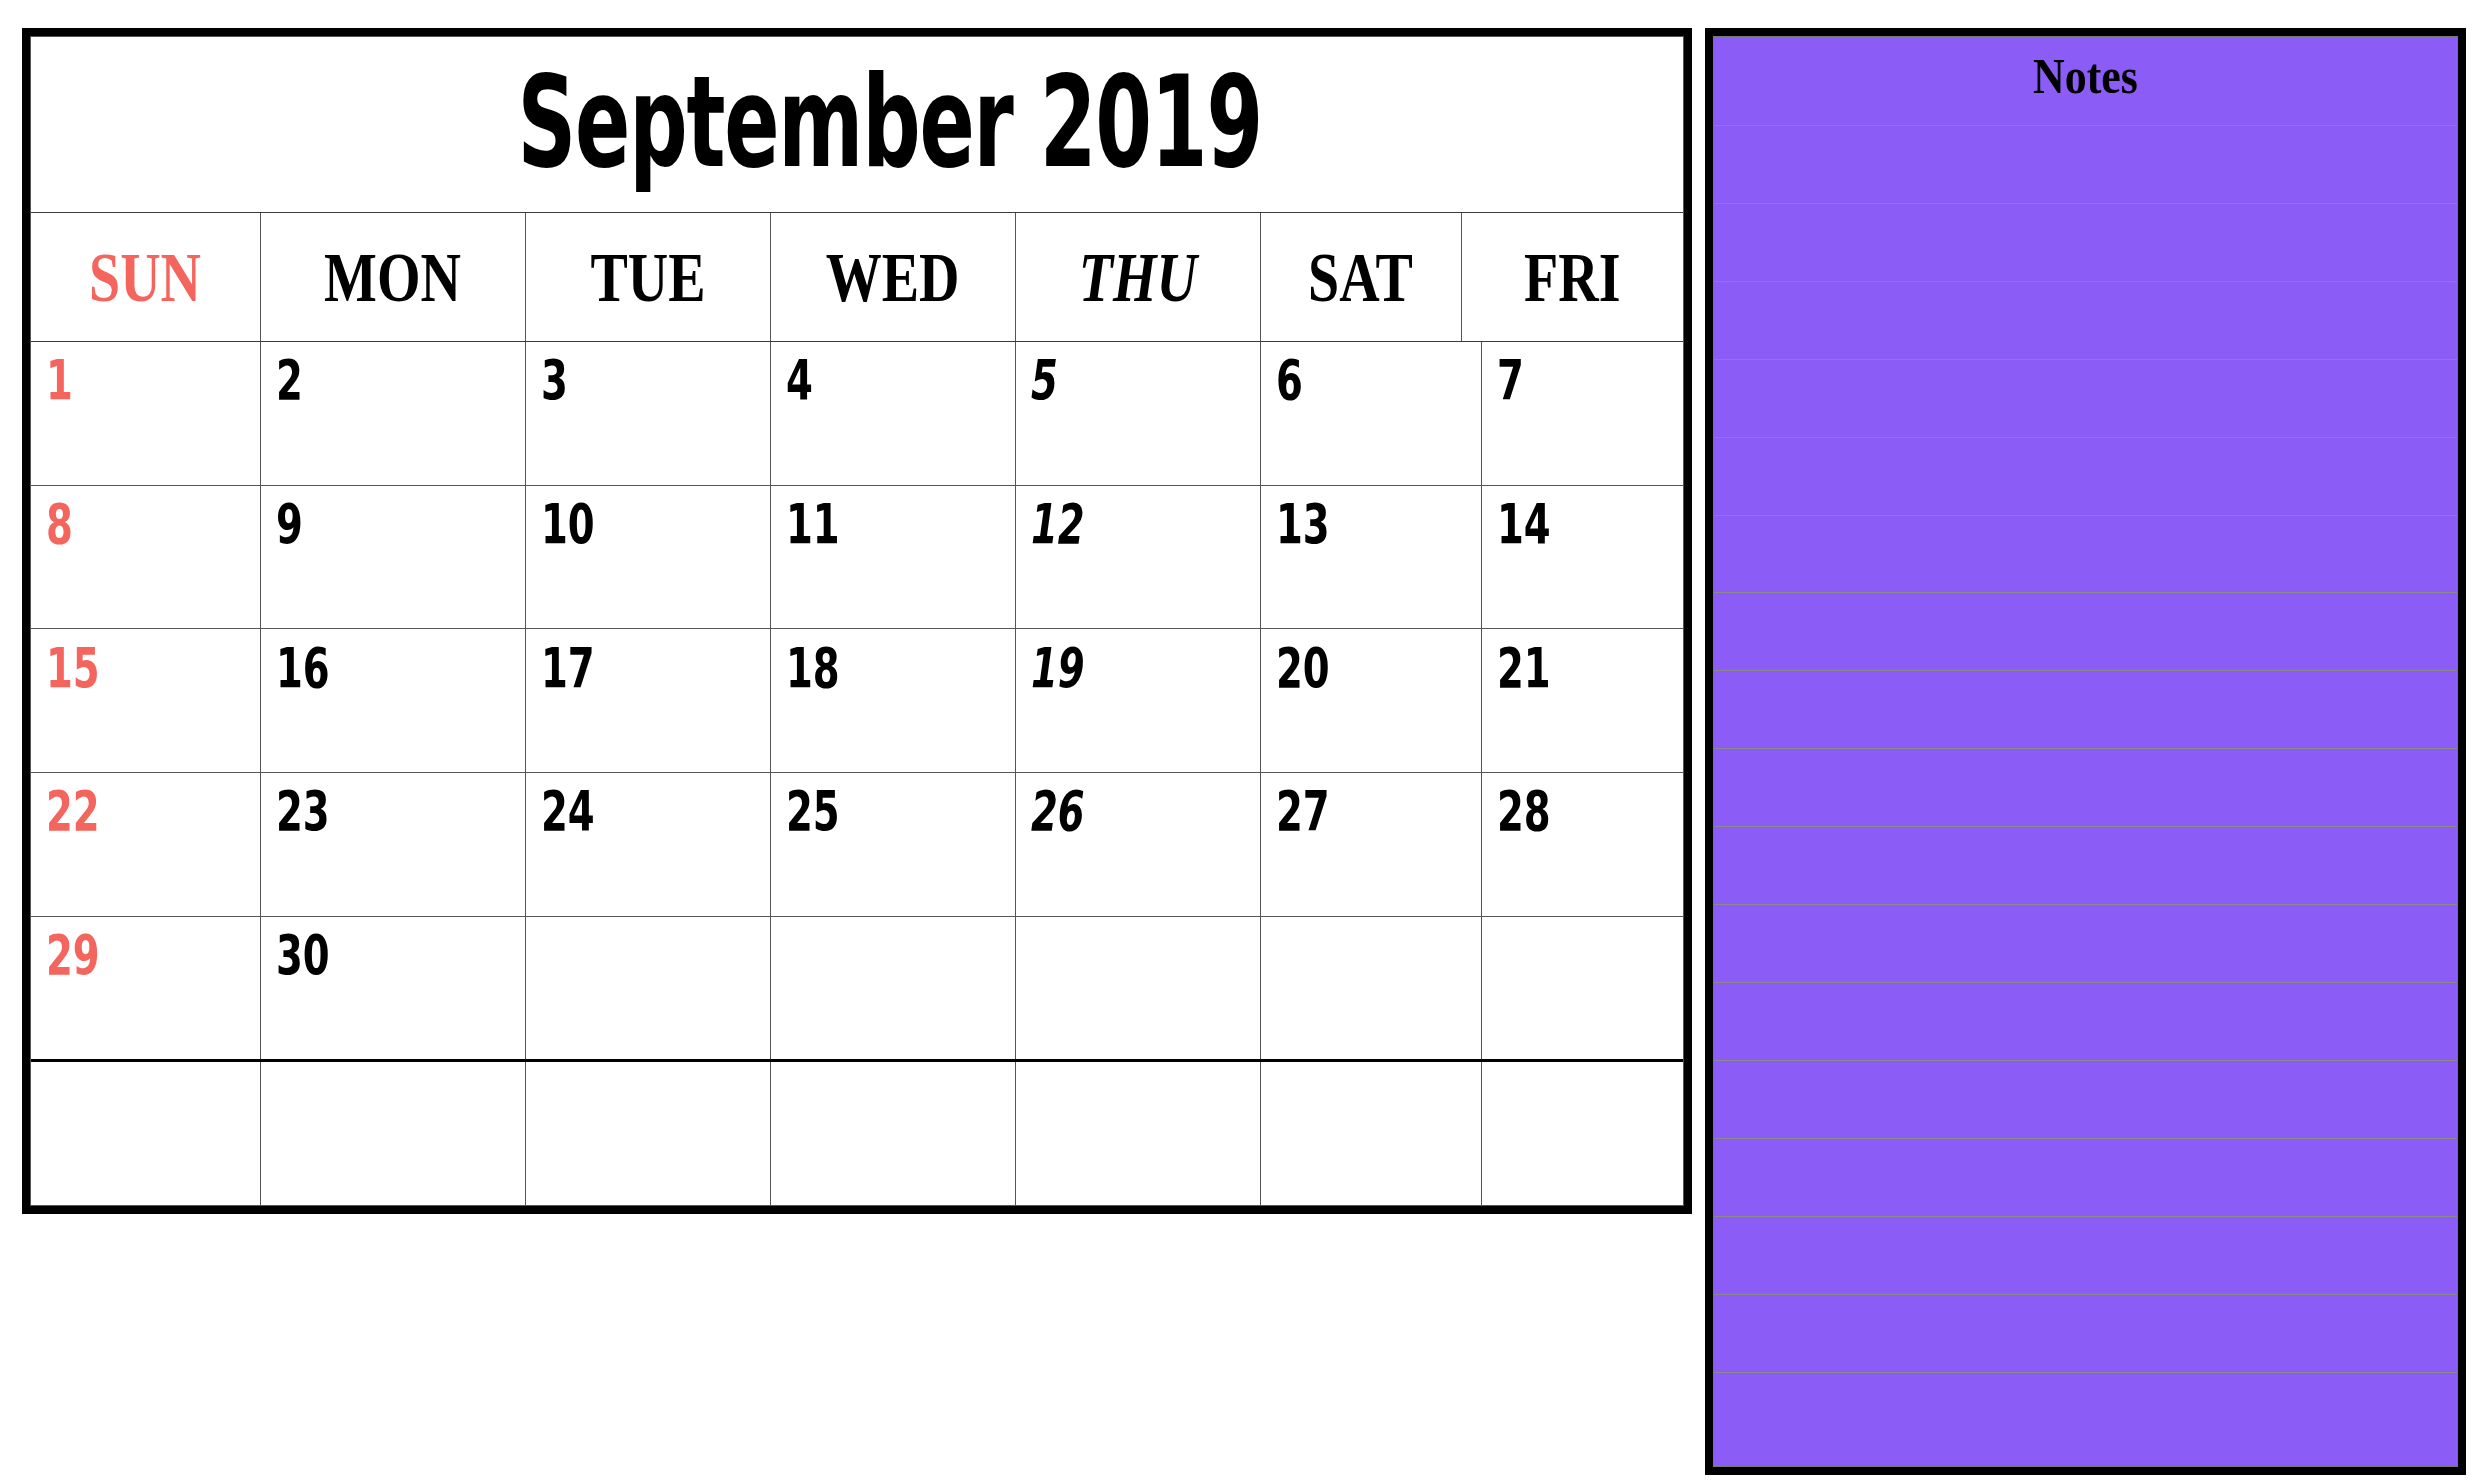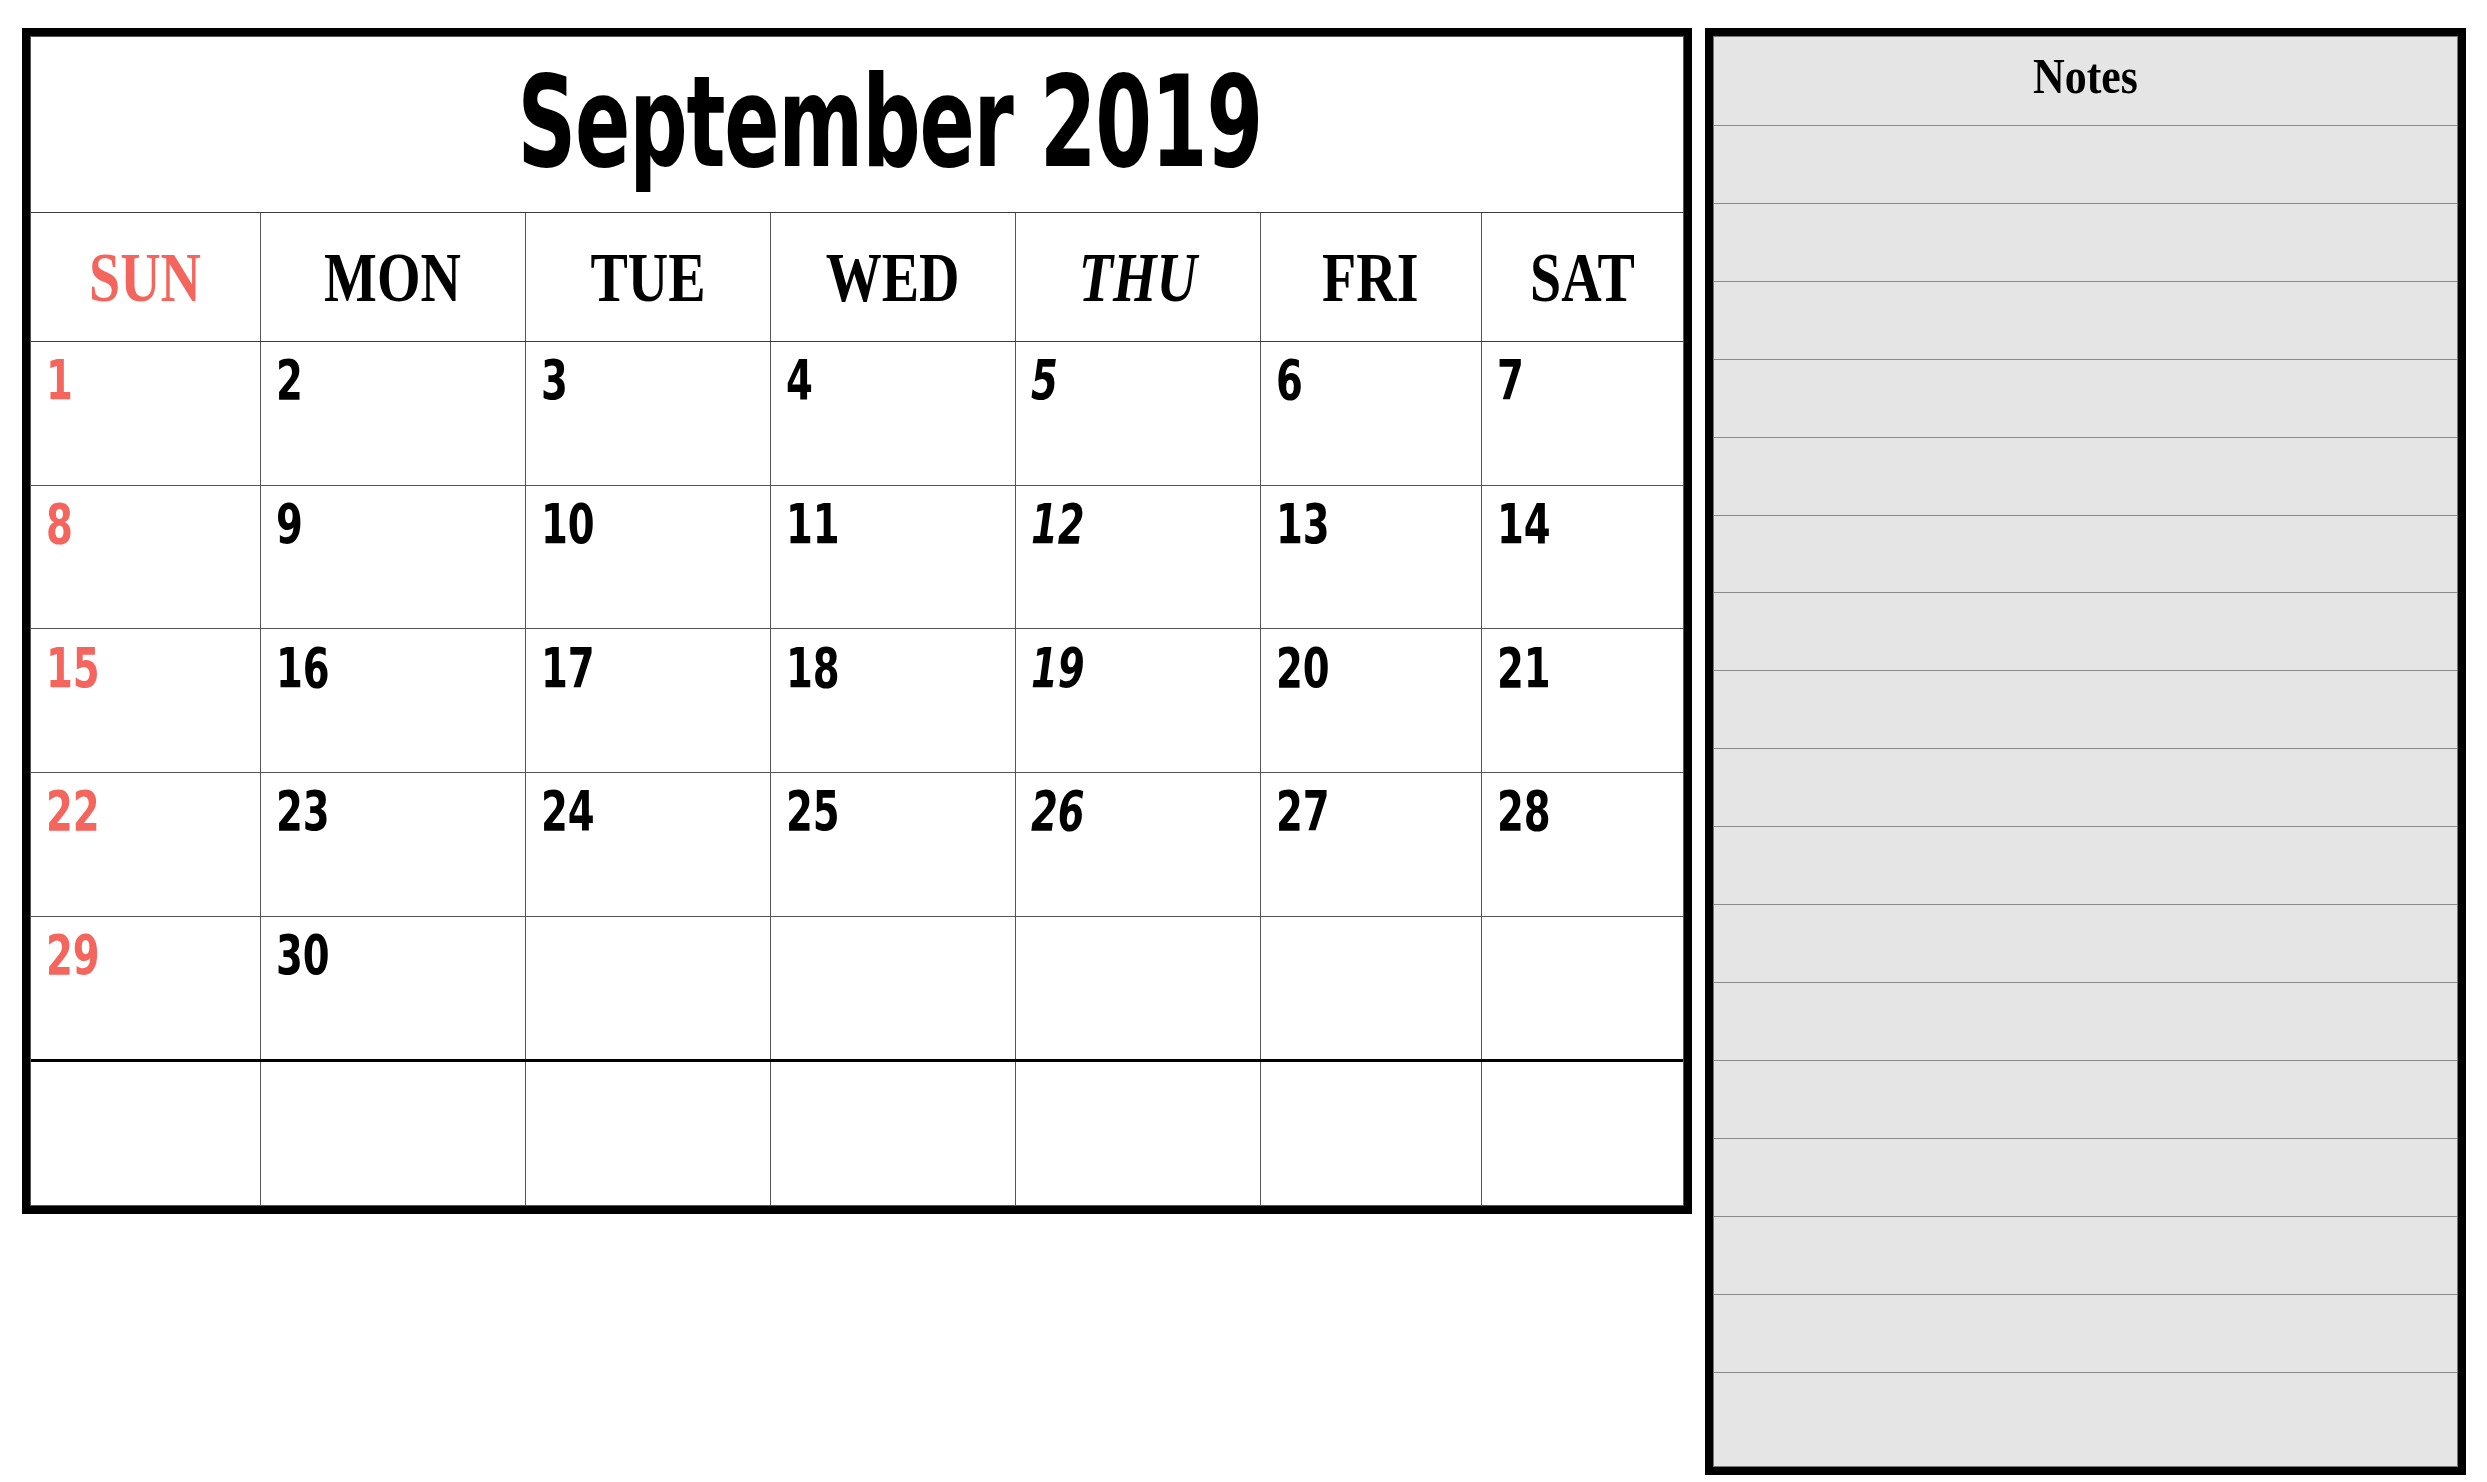"Notes" #notes-inner { background: #e5e5e5 -> #8b5cf6 }
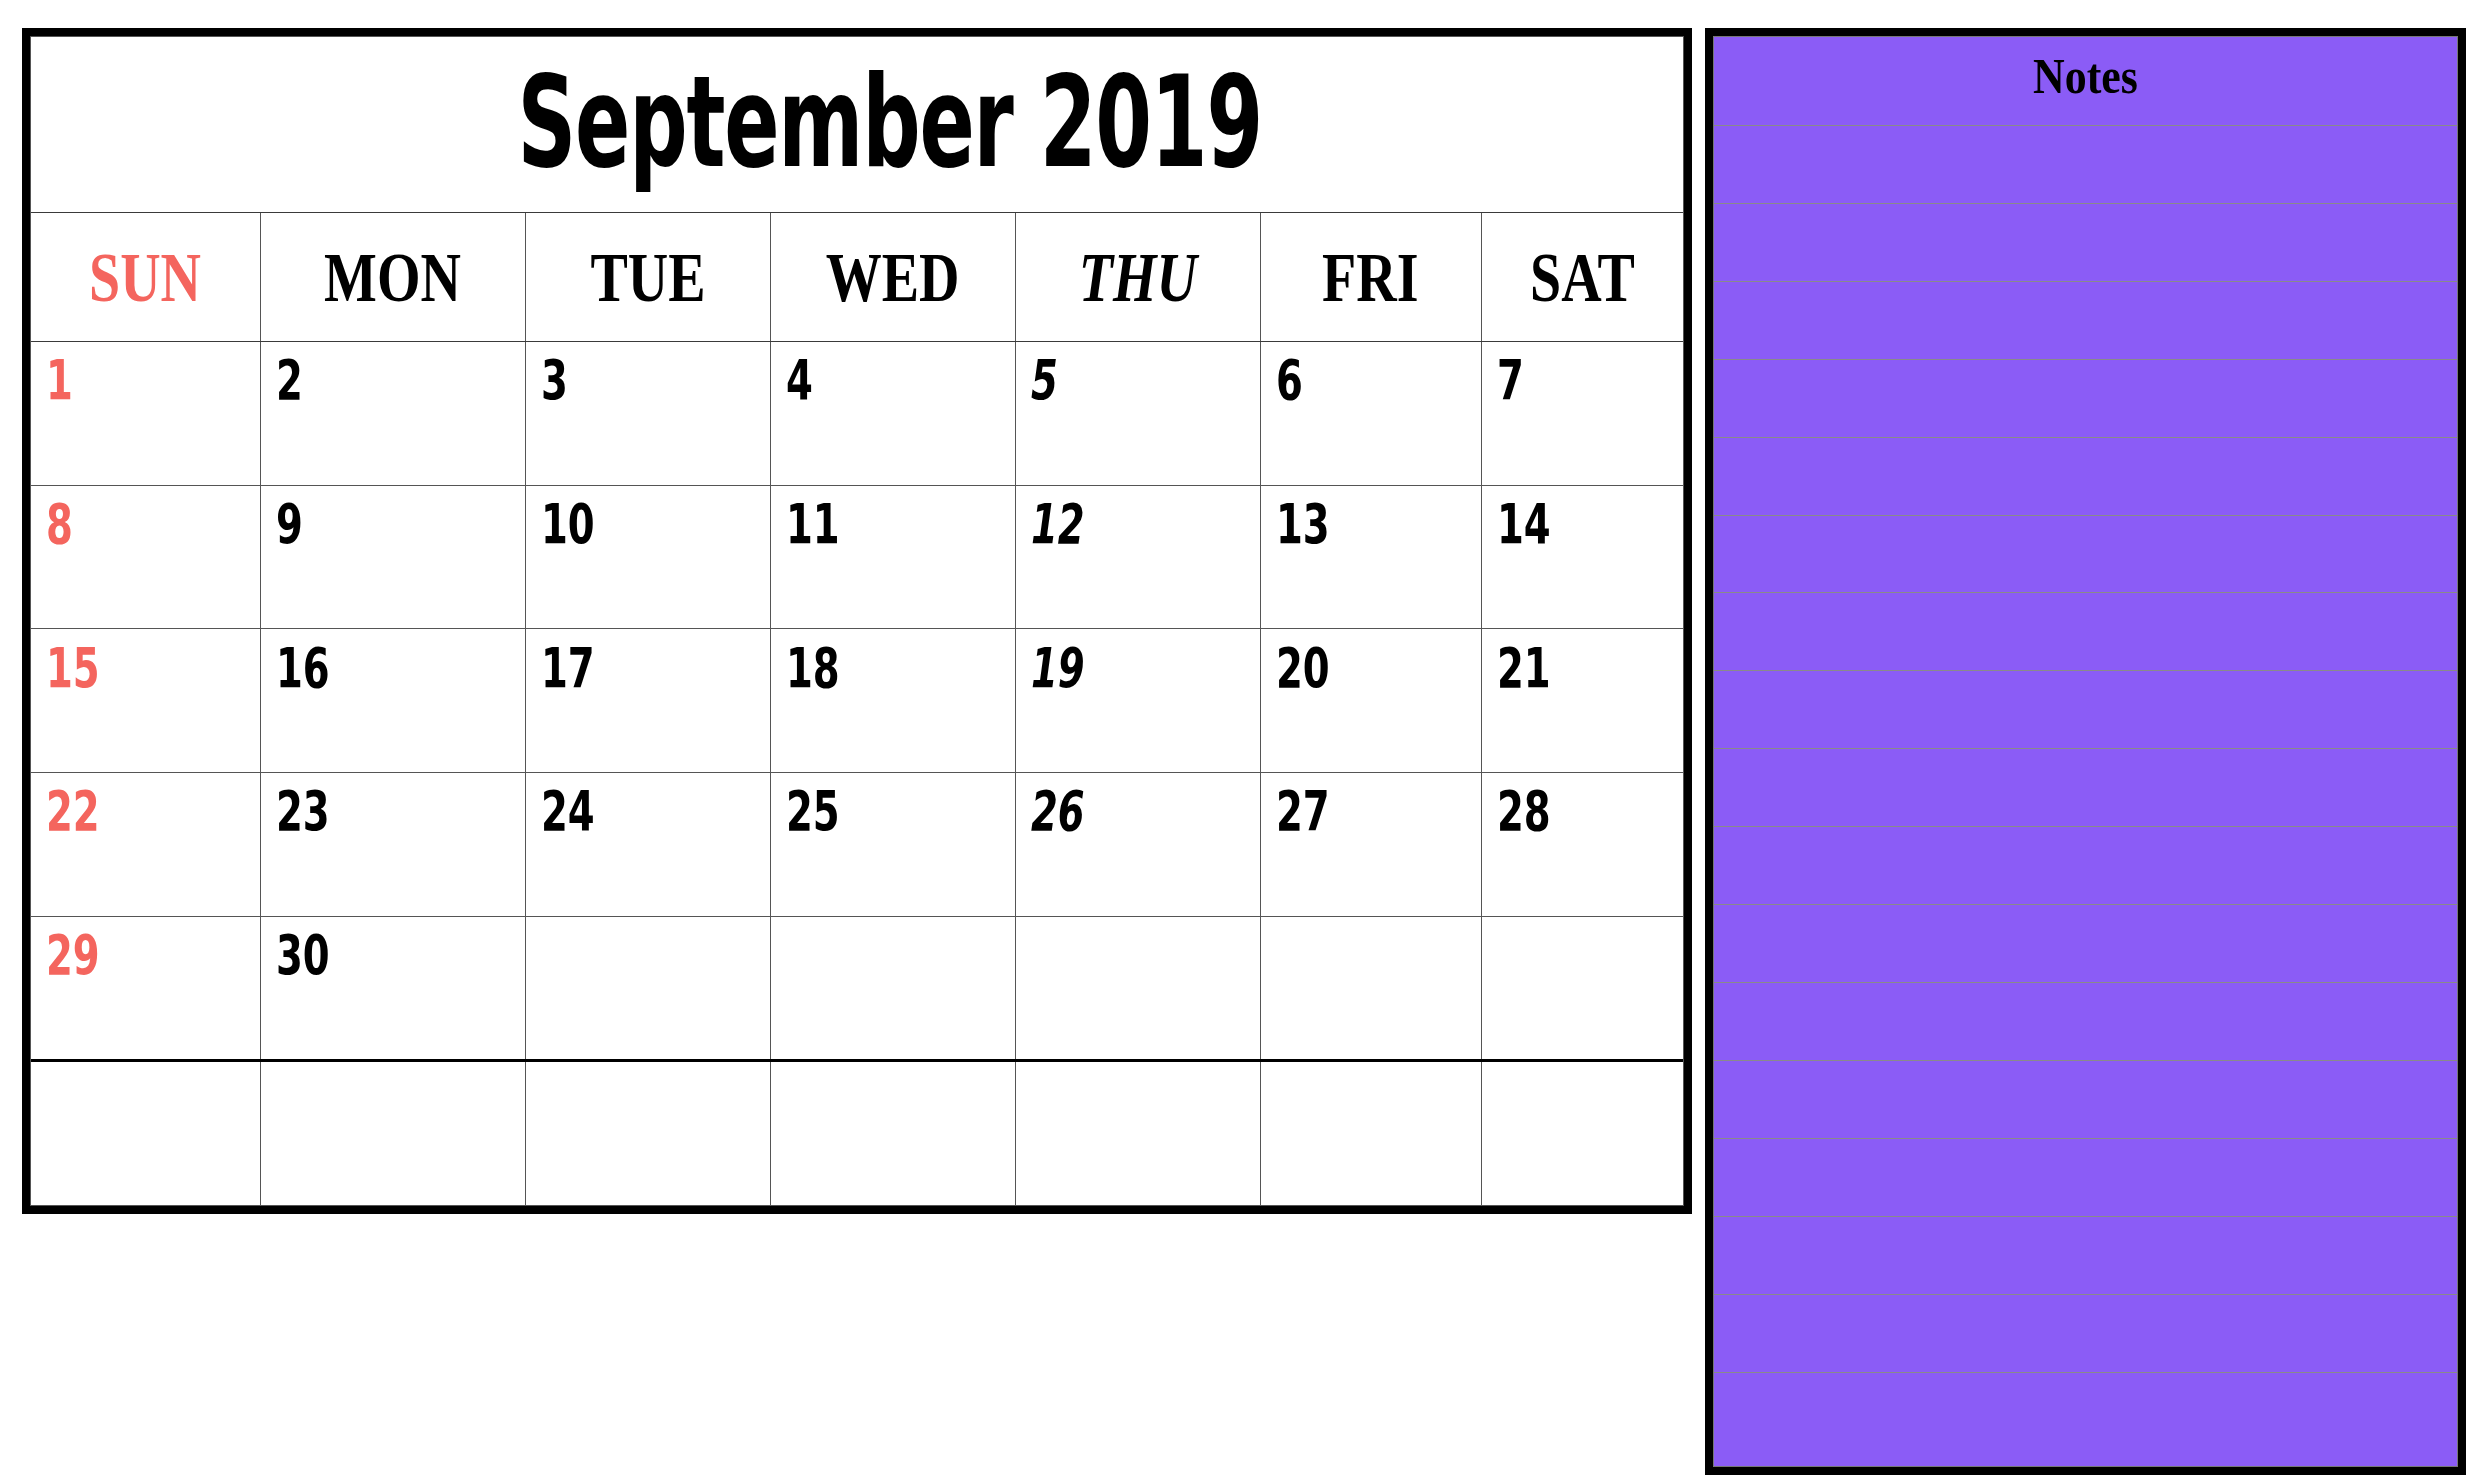"FRI" div.weekday-cell { order: before "SAT" -> after "SAT" }
